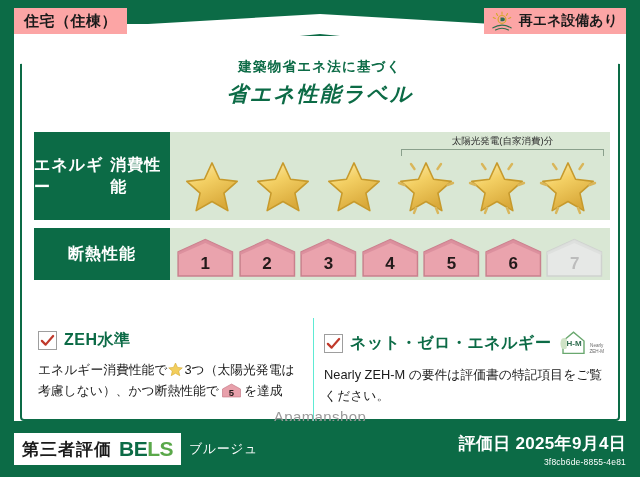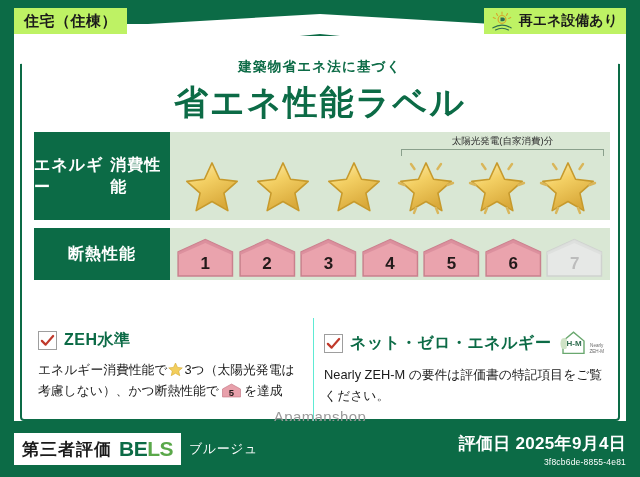"住宅（住棟）" .hdr-badge { background: #bef264 -> #fca5a5 }
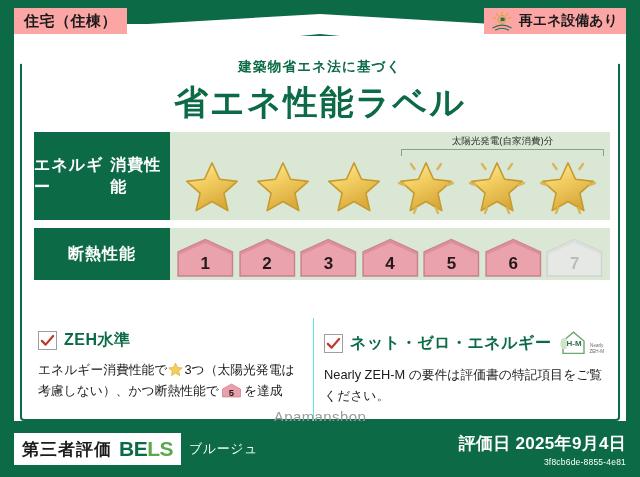"省エネ性能ラベル" #label-title { font-size: 34px -> 21px; font-style: none -> italic }
